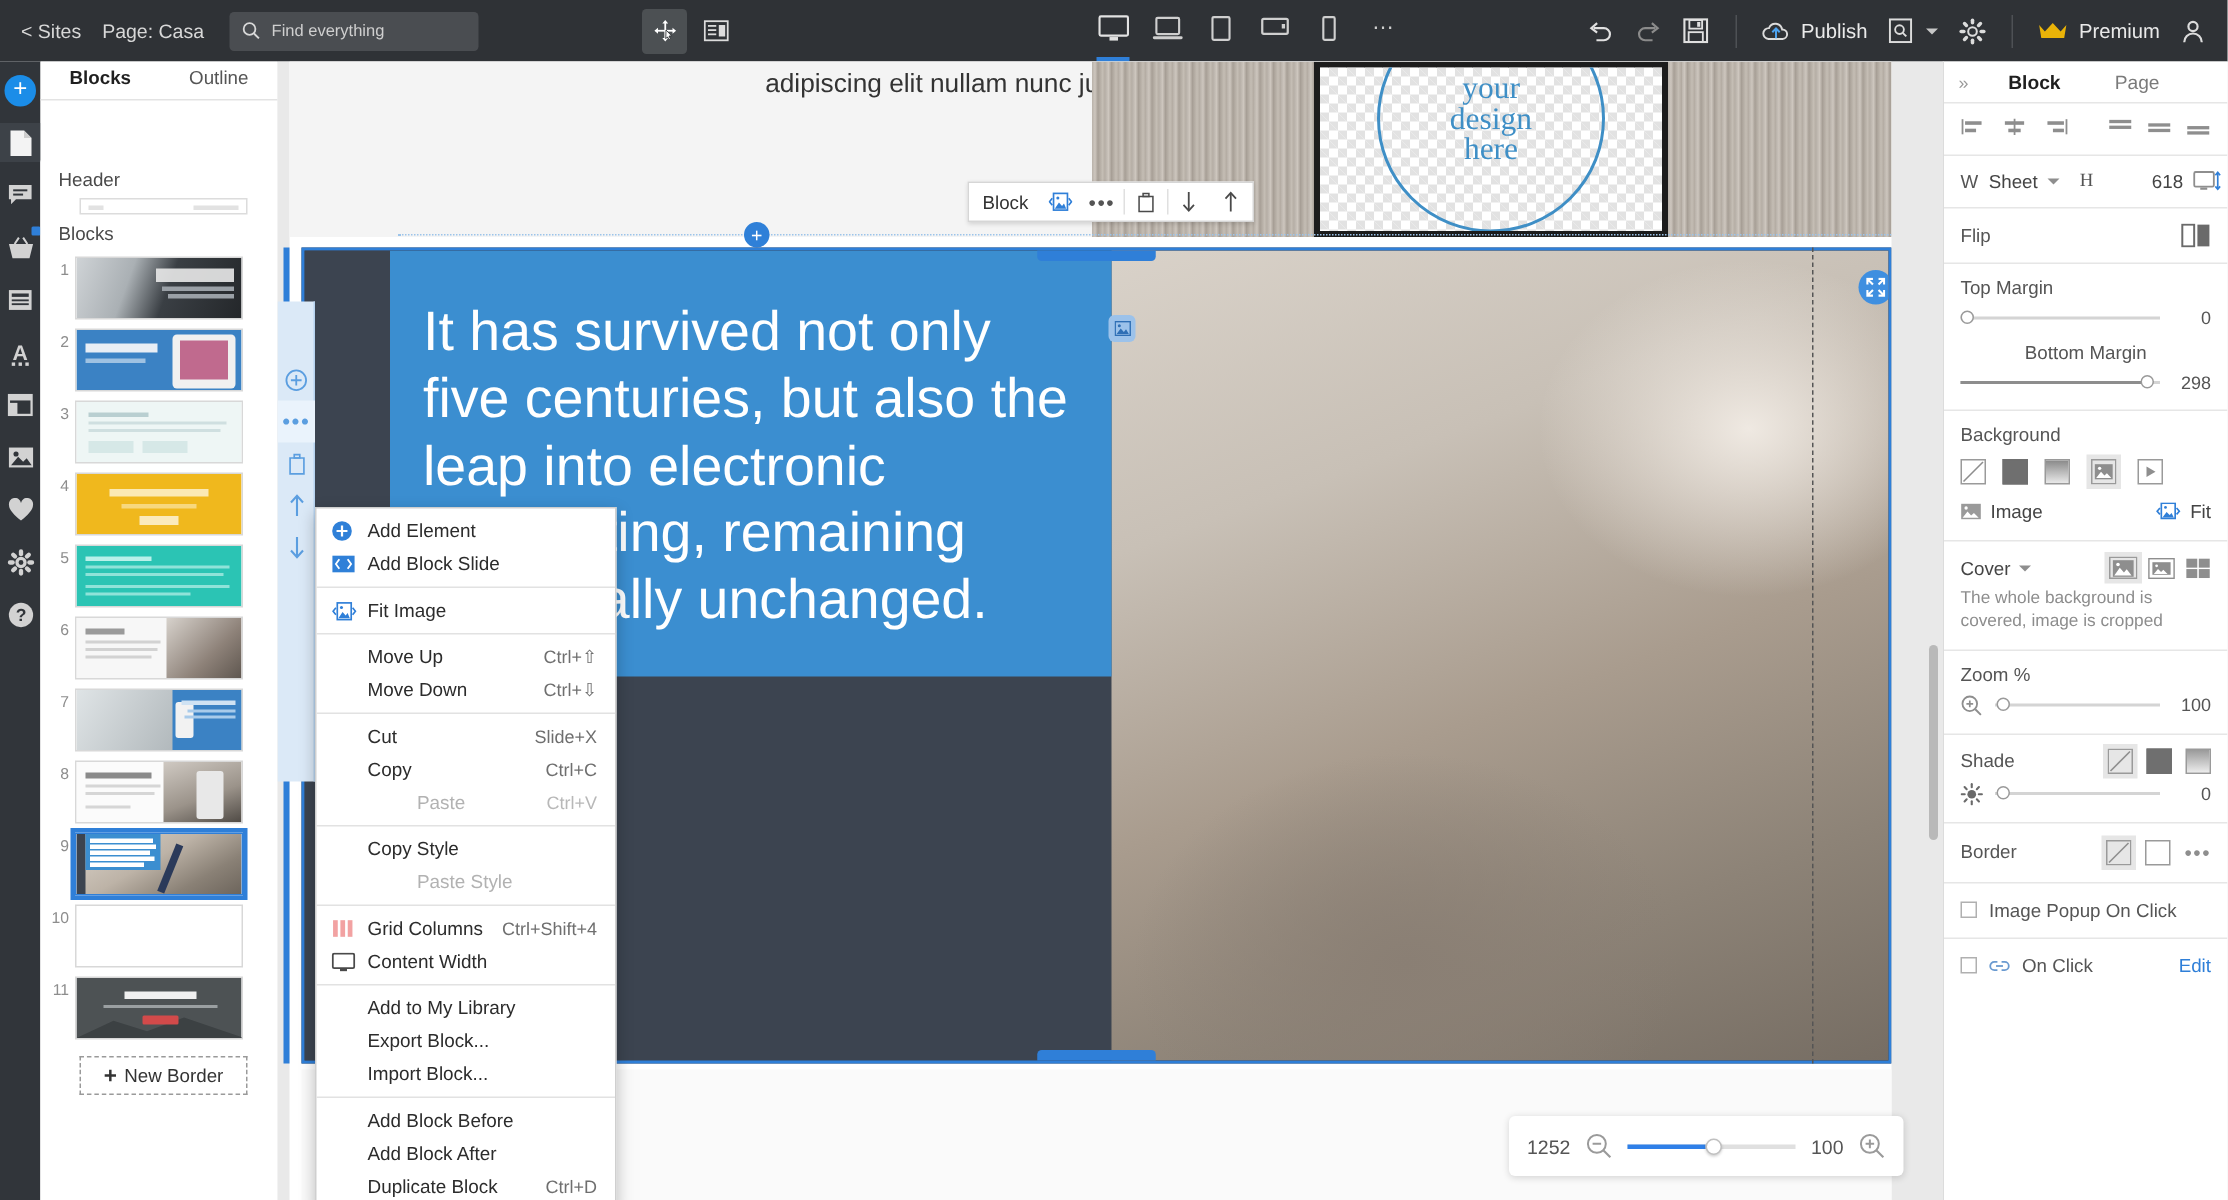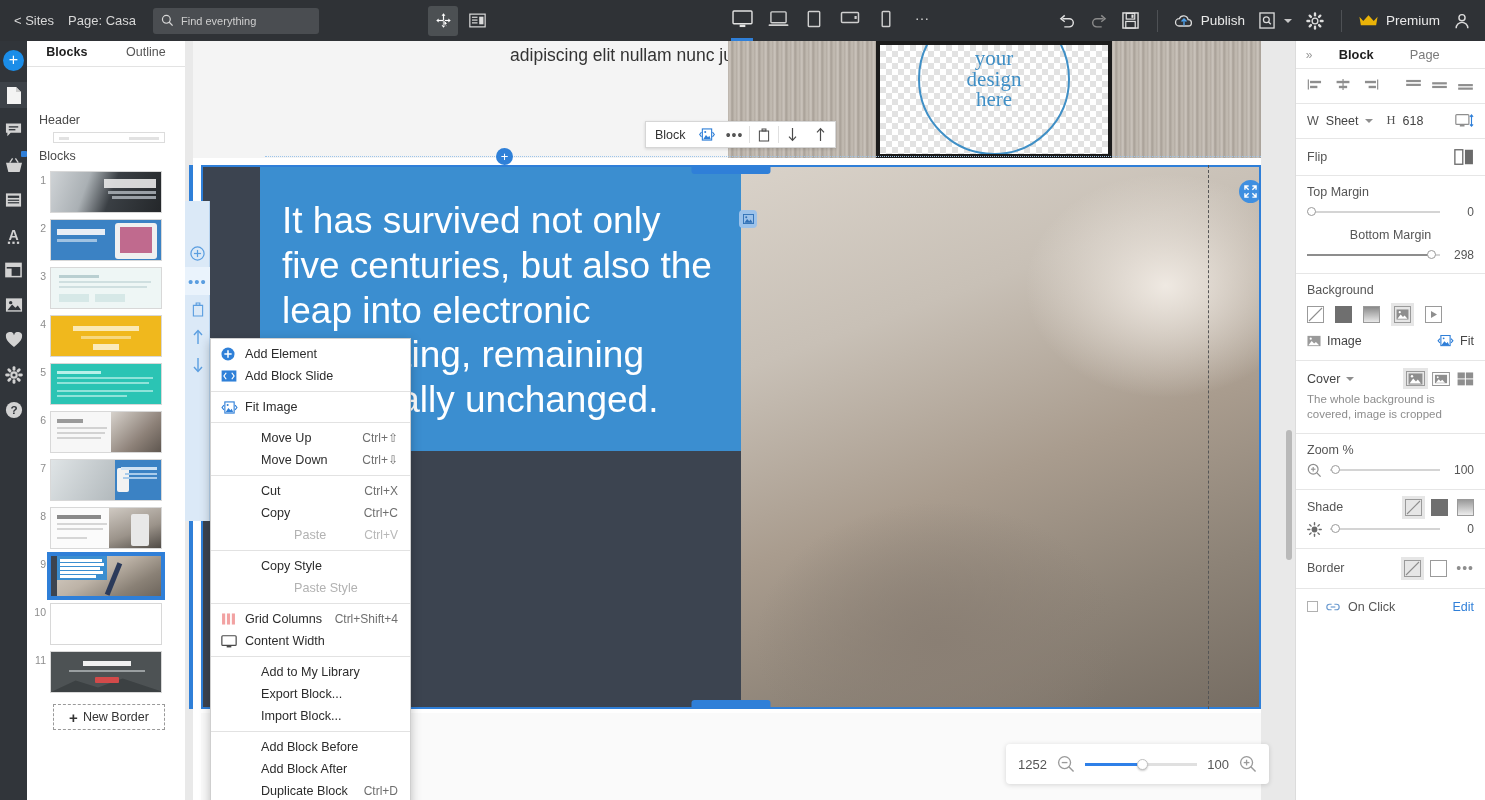"618" span { margin-left: none -> 32px }
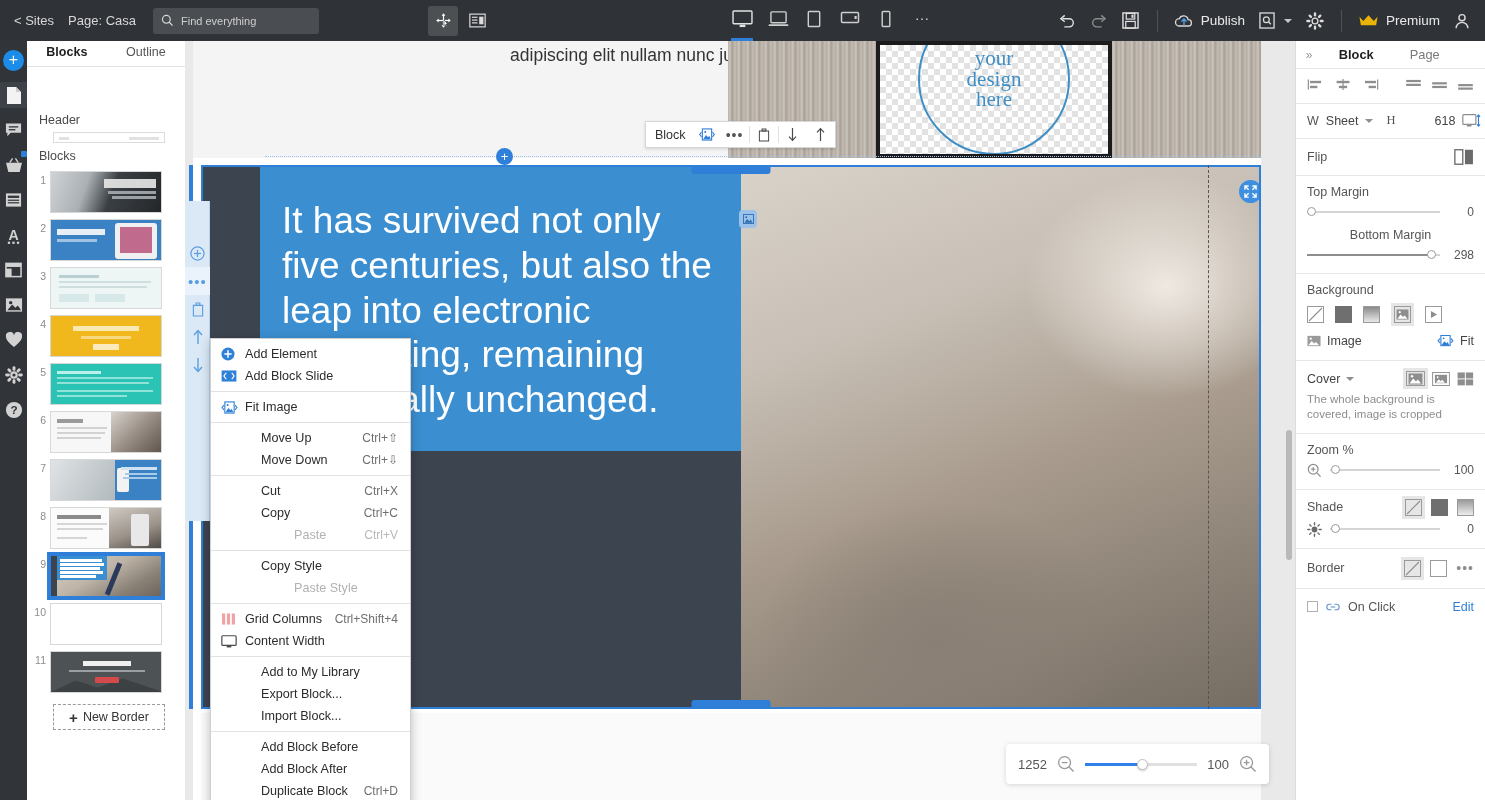"Move Up" .mi-indent { padding-left: 48px -> 32px }
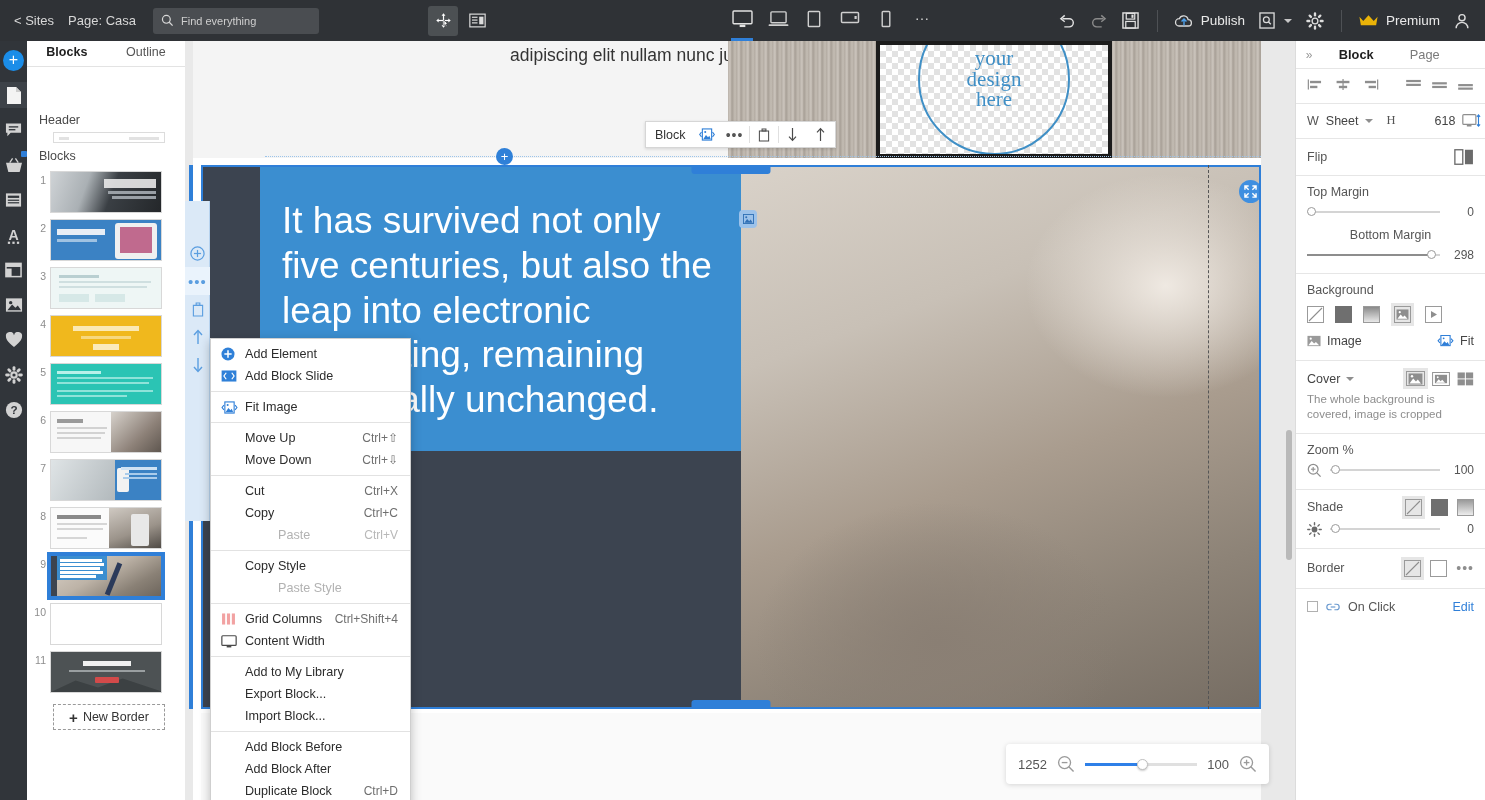"Ctrl+X" span.mi-key { text: Ctrl+X -> Slide+X }
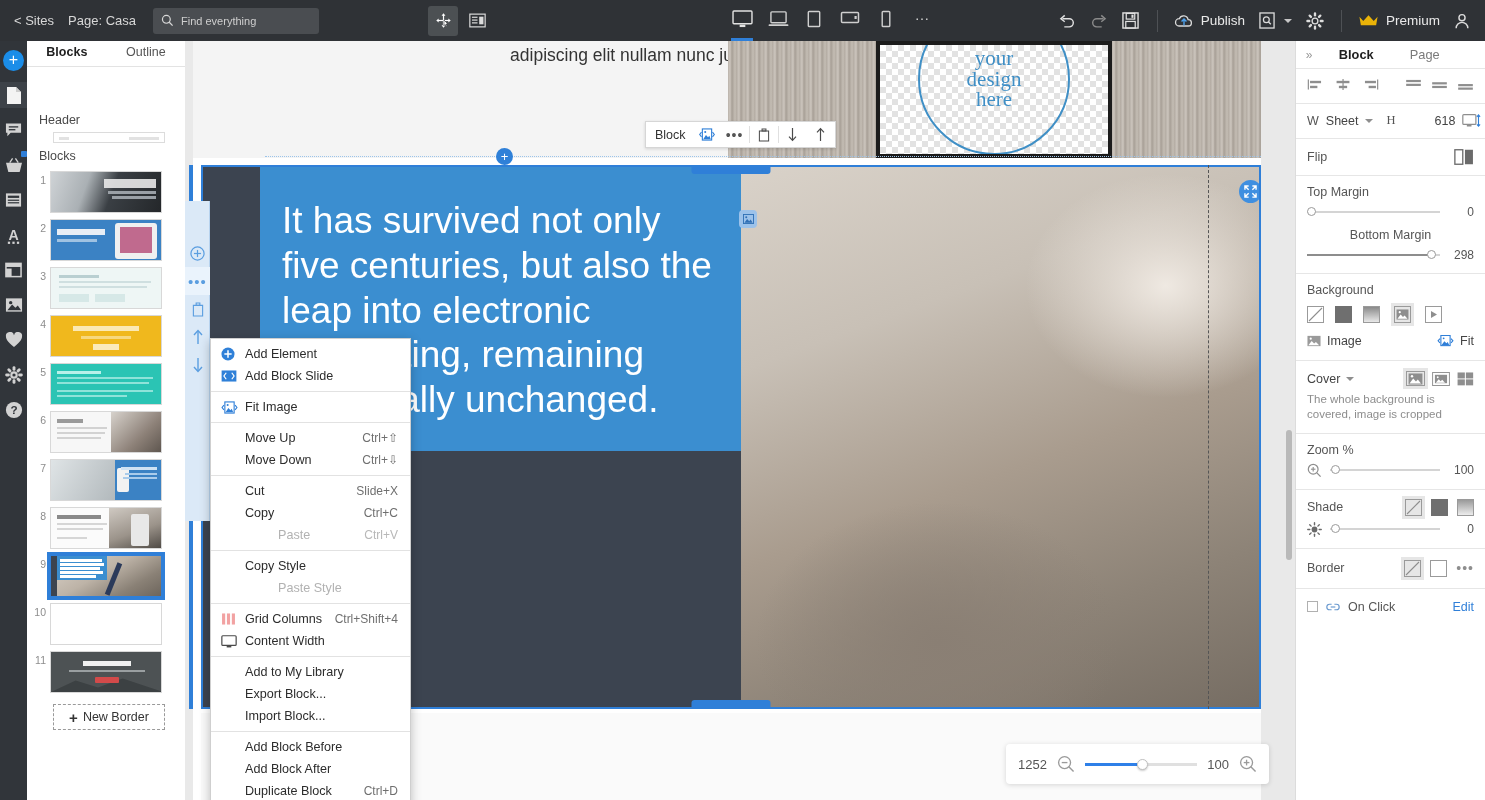"Image Popup On Click" div.rp-sec { html: none -> <div> <div> <span></span> <span>Image Popup On Click</span> </div> </div> }
